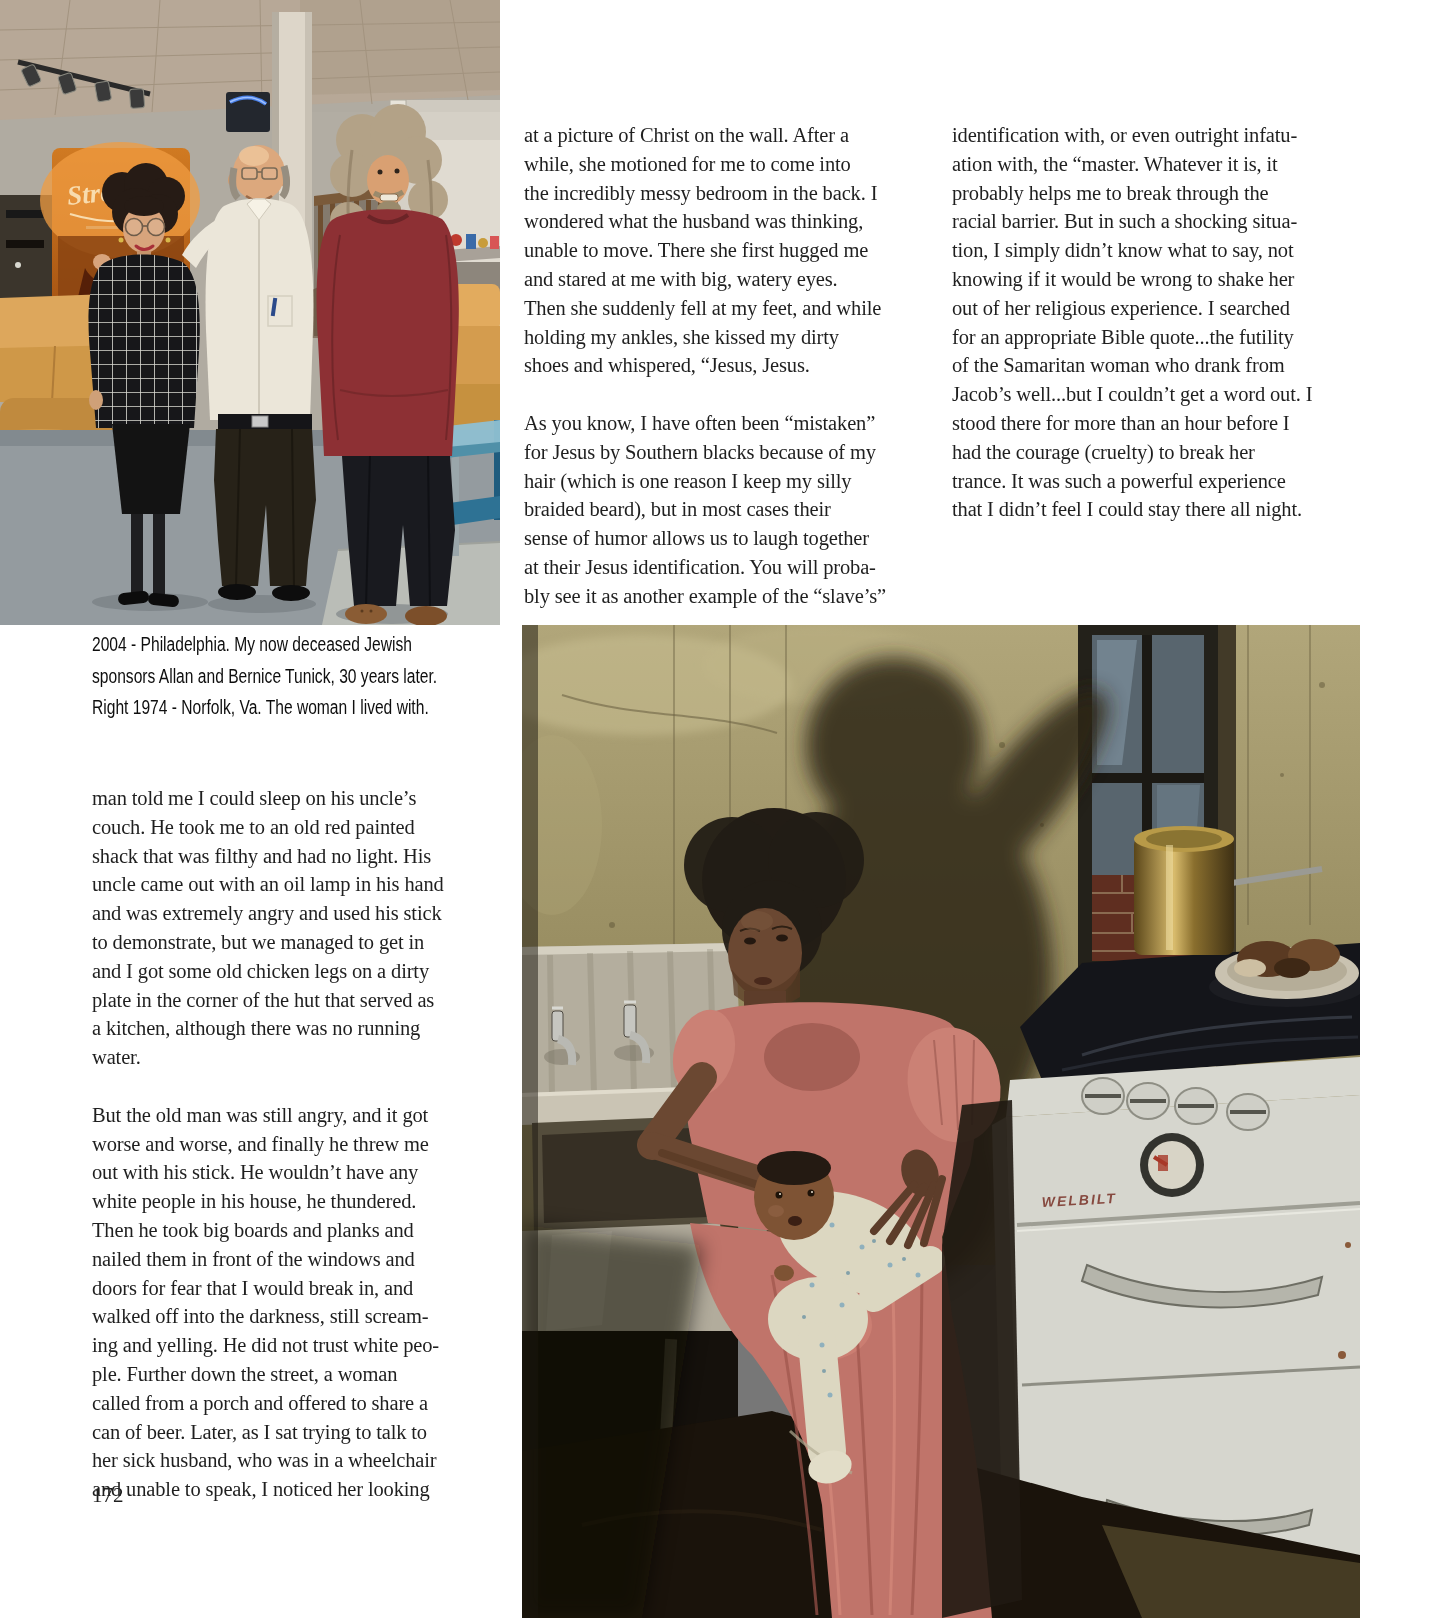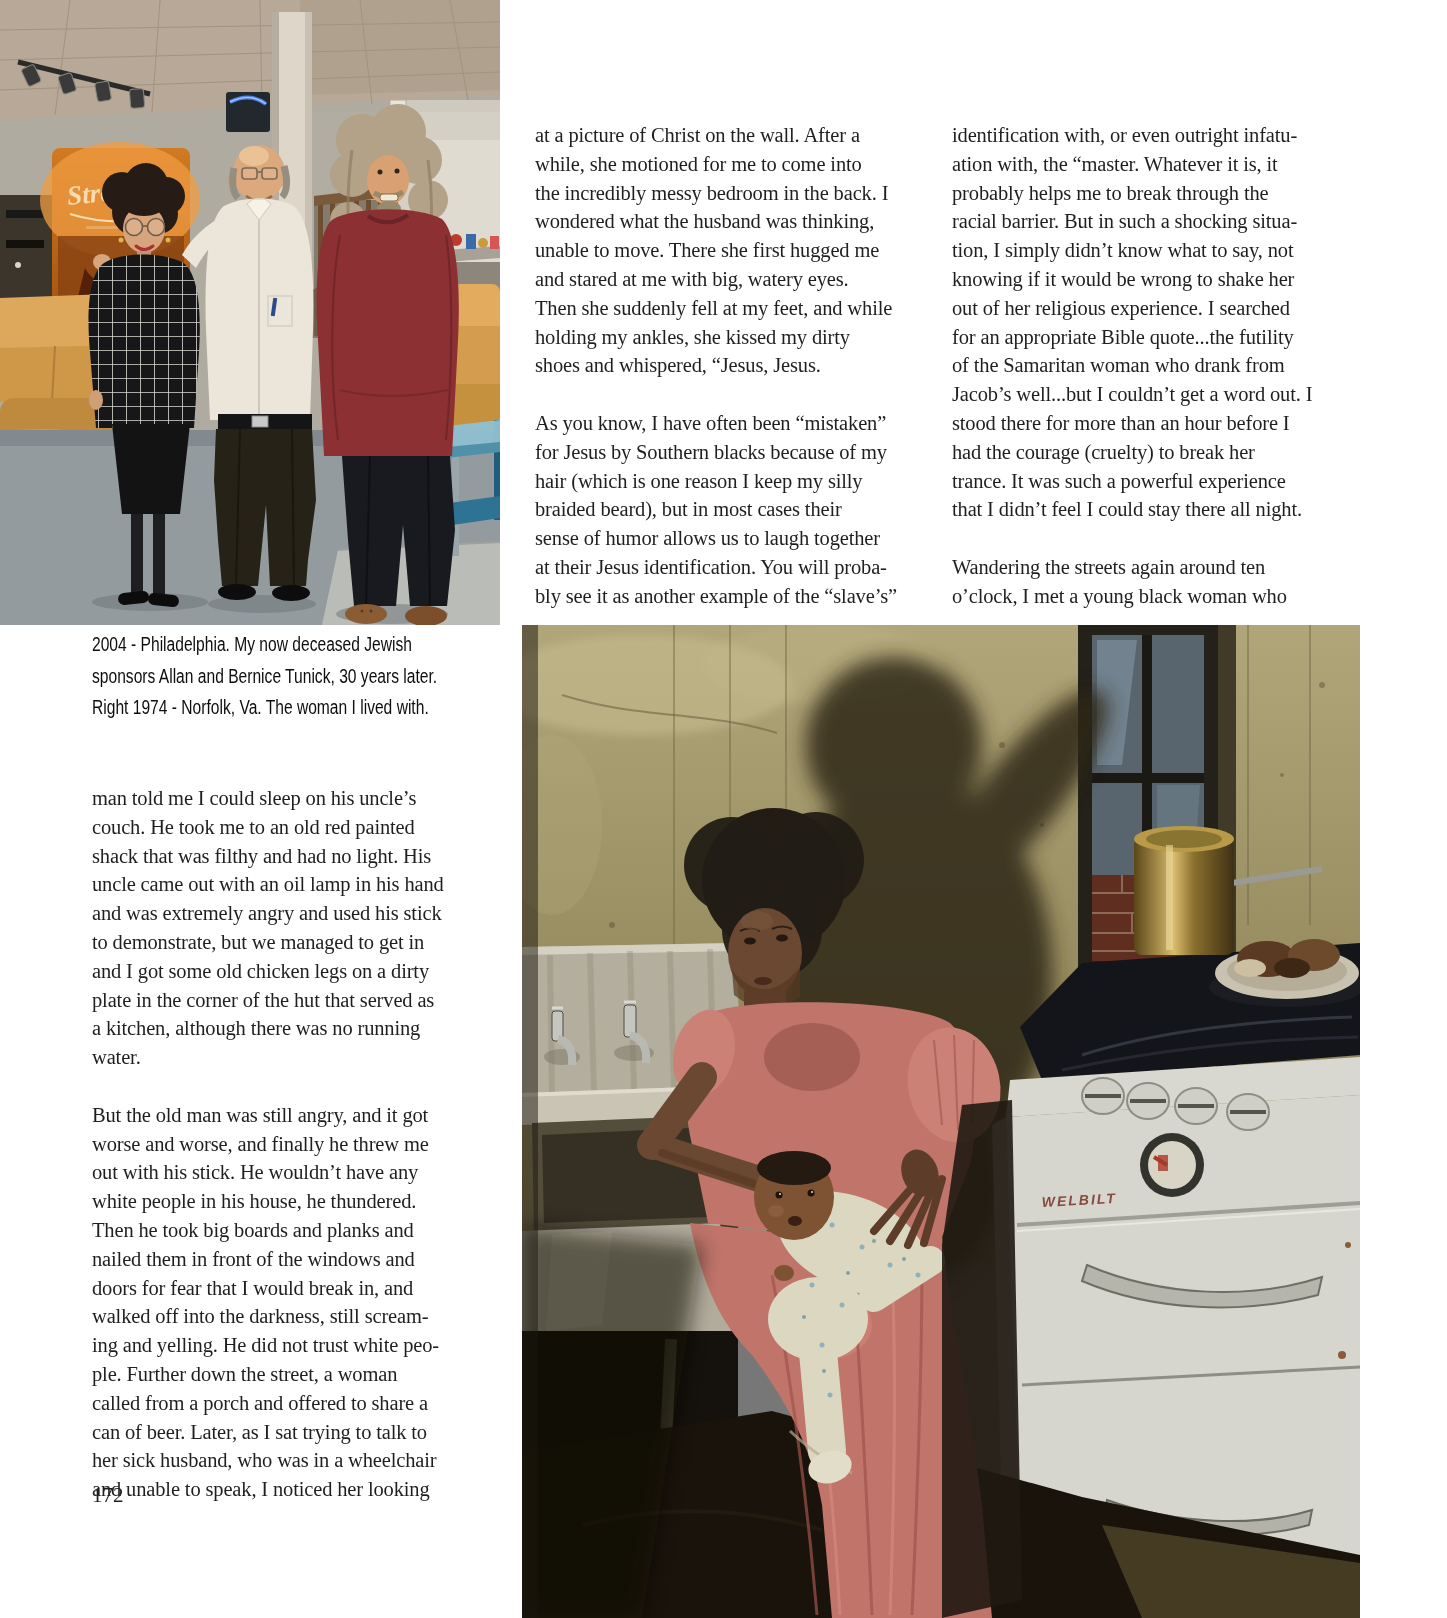"at a picture of Christ" #col-middle { left: 535px -> 524px }
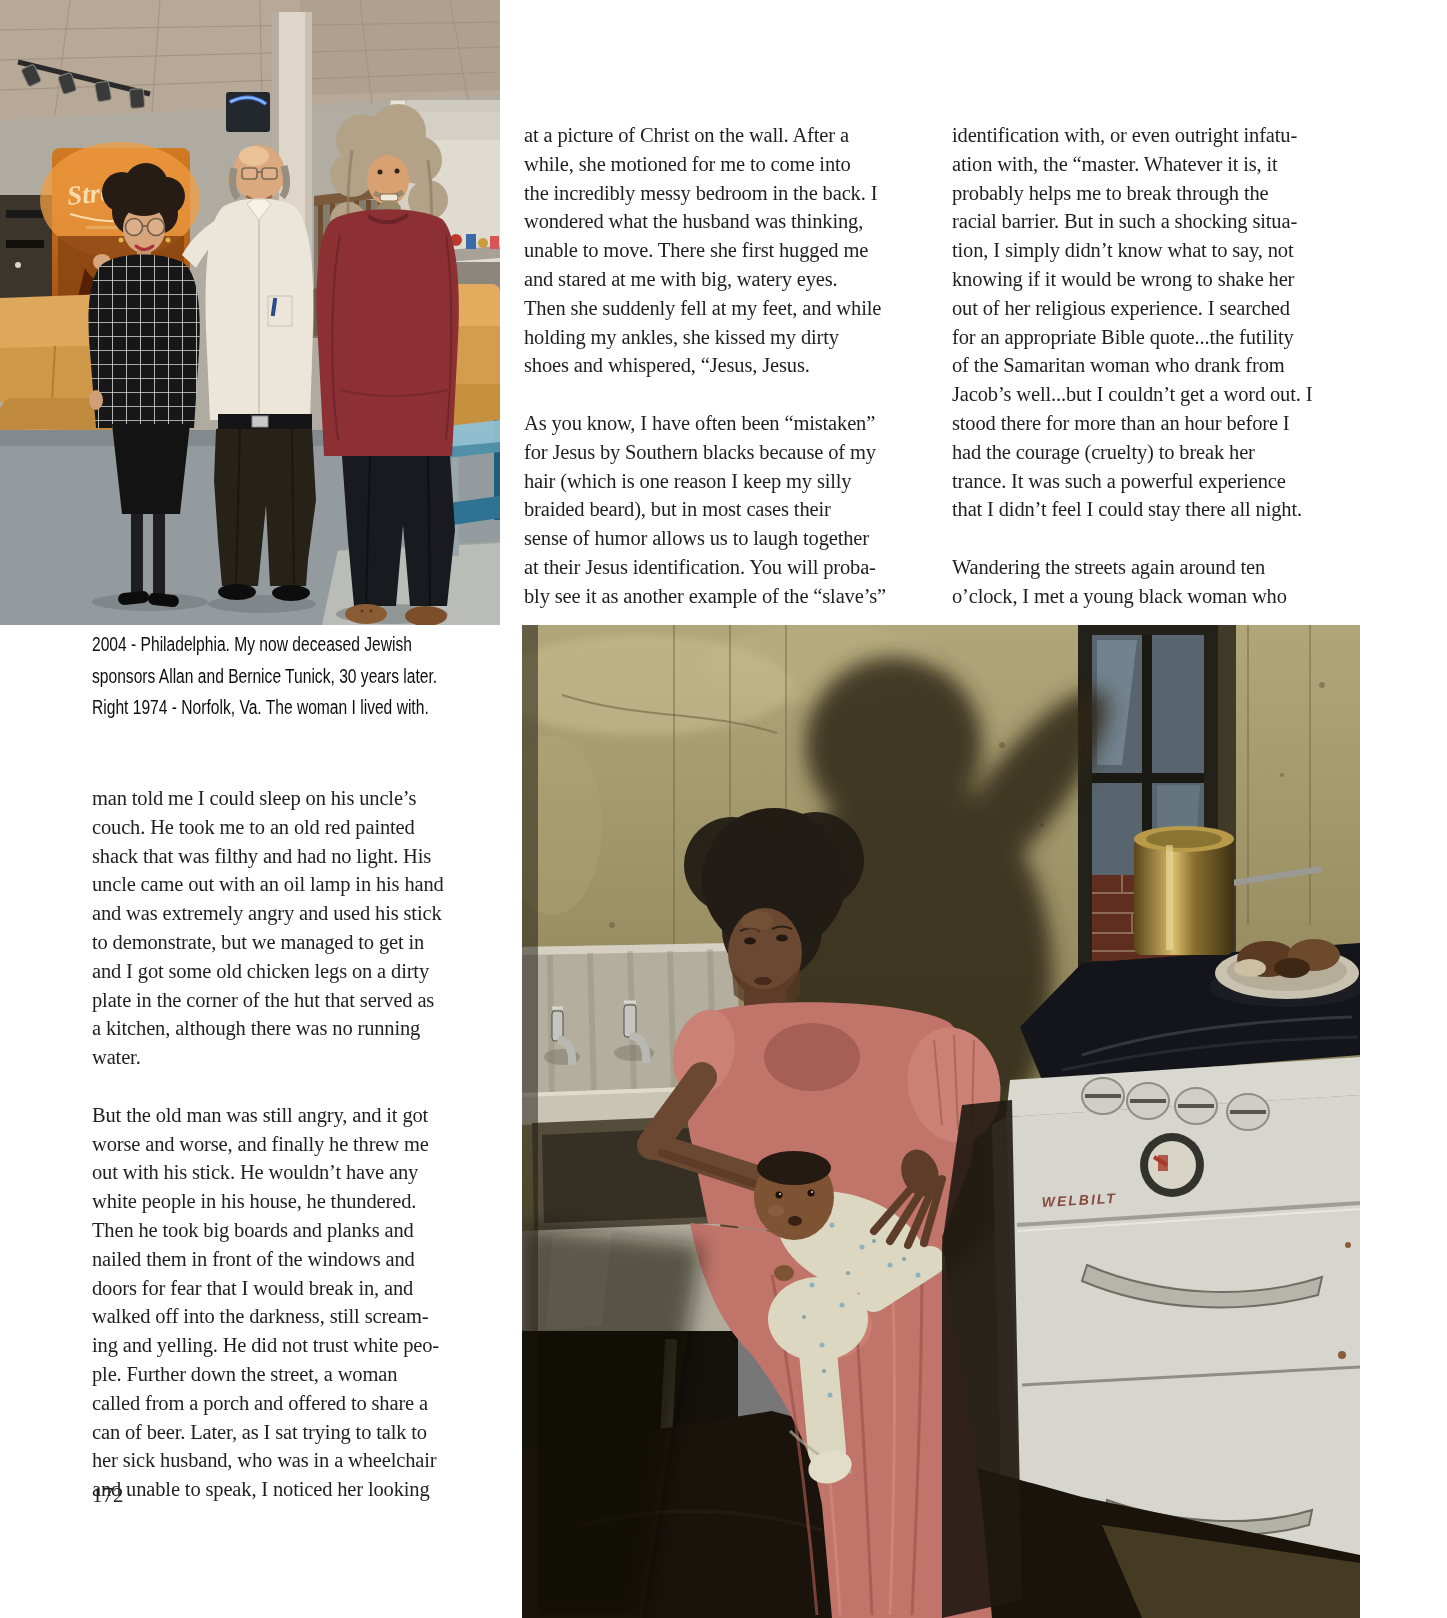"Wandering the streets again around" p { html: <p>Wandering the streets again around ten o’clock, I met a young black woman who</p> -> none }
